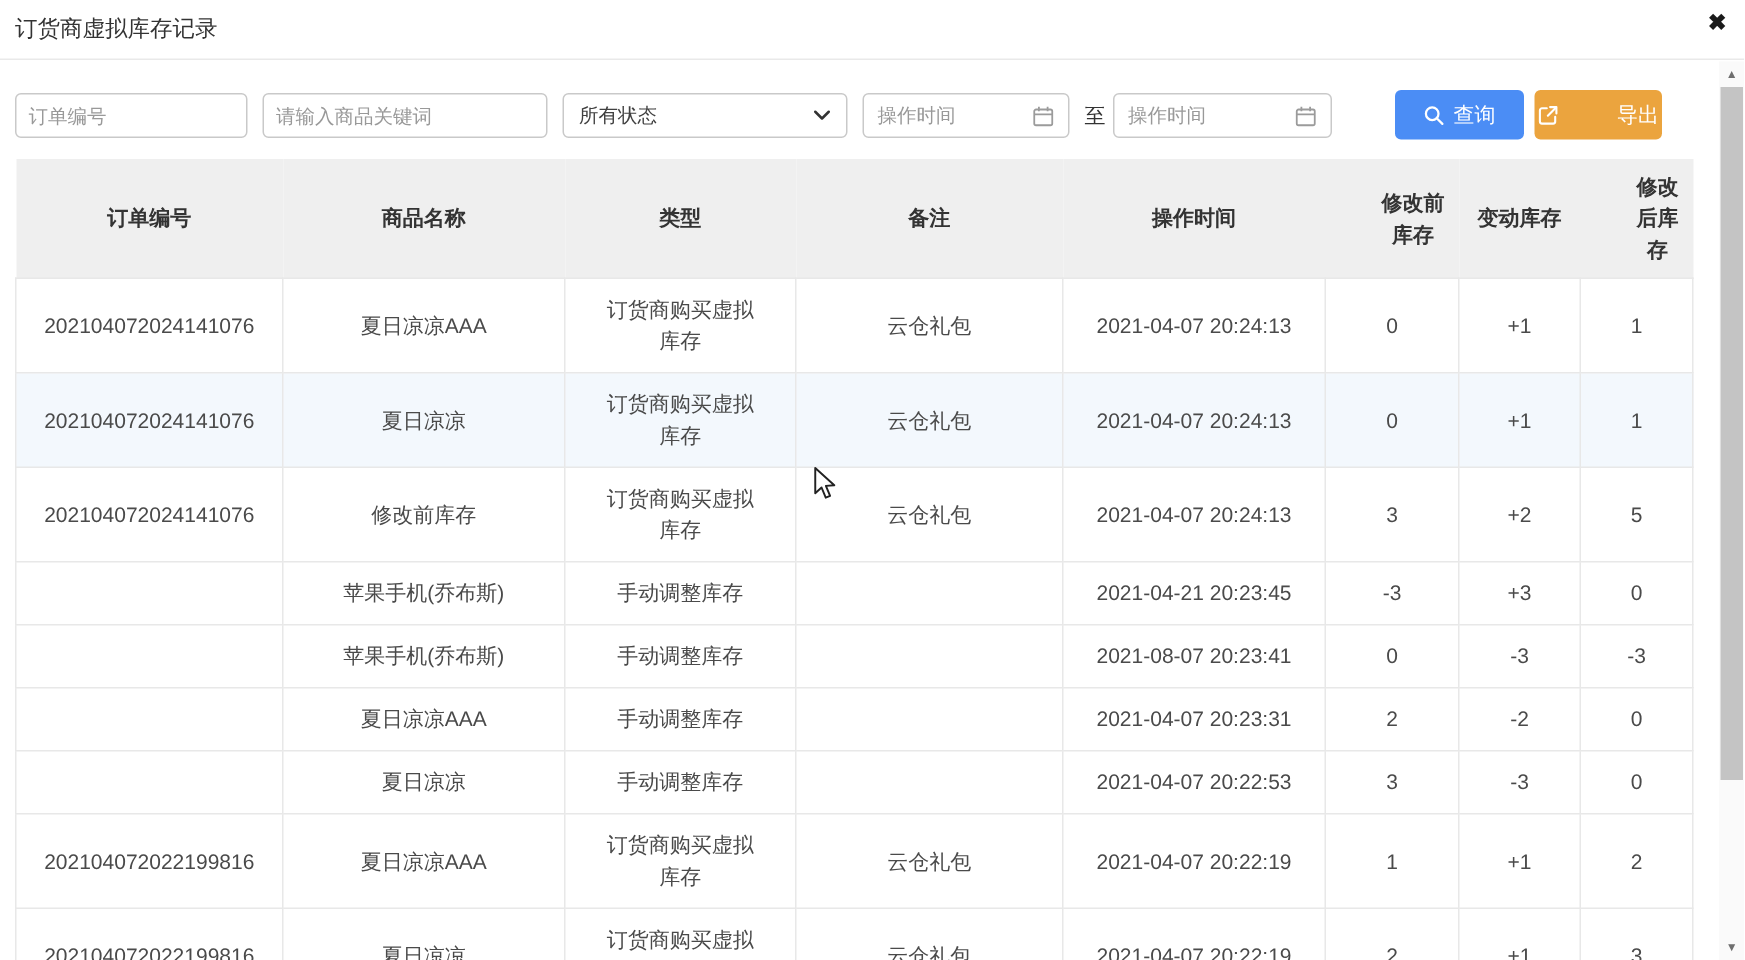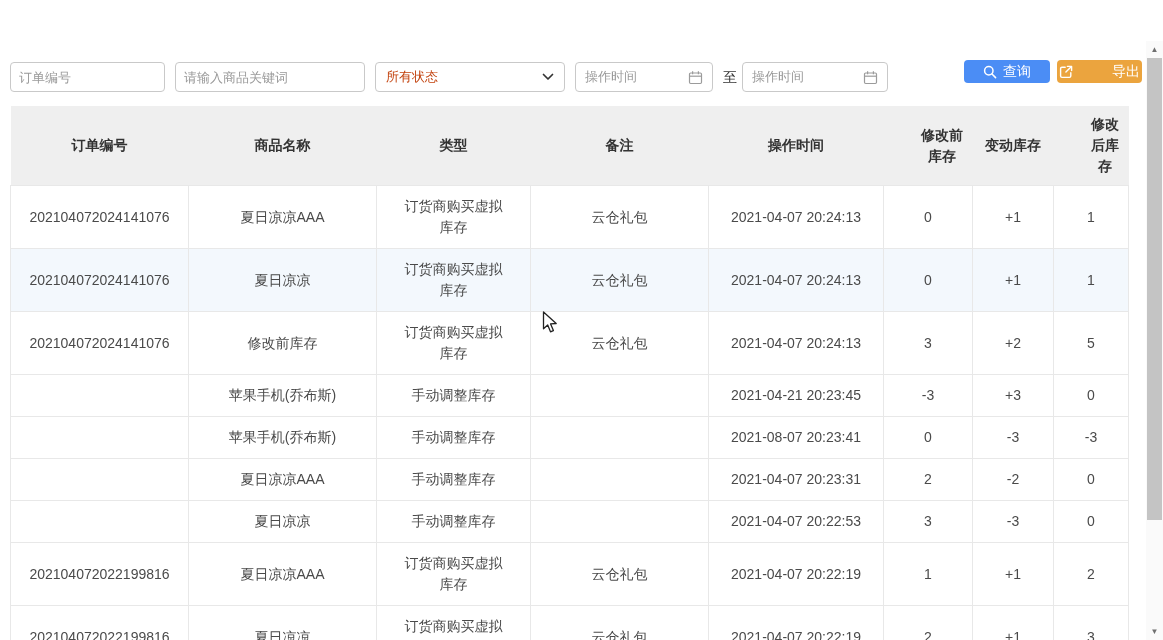"订货商虚拟库存记录" div.dialog-header { html: none -> <div> <span>订货商虚拟库存记录</span> <span>✖</span> </div> }
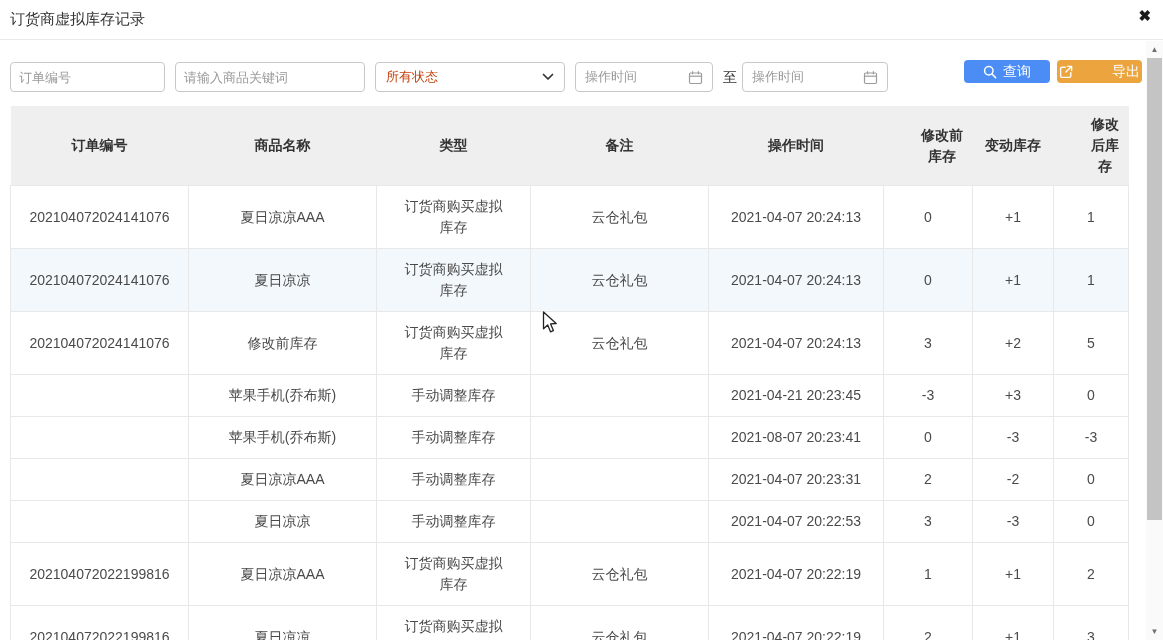"所有状态" .f-select { color: #c2410c -> #404040 }
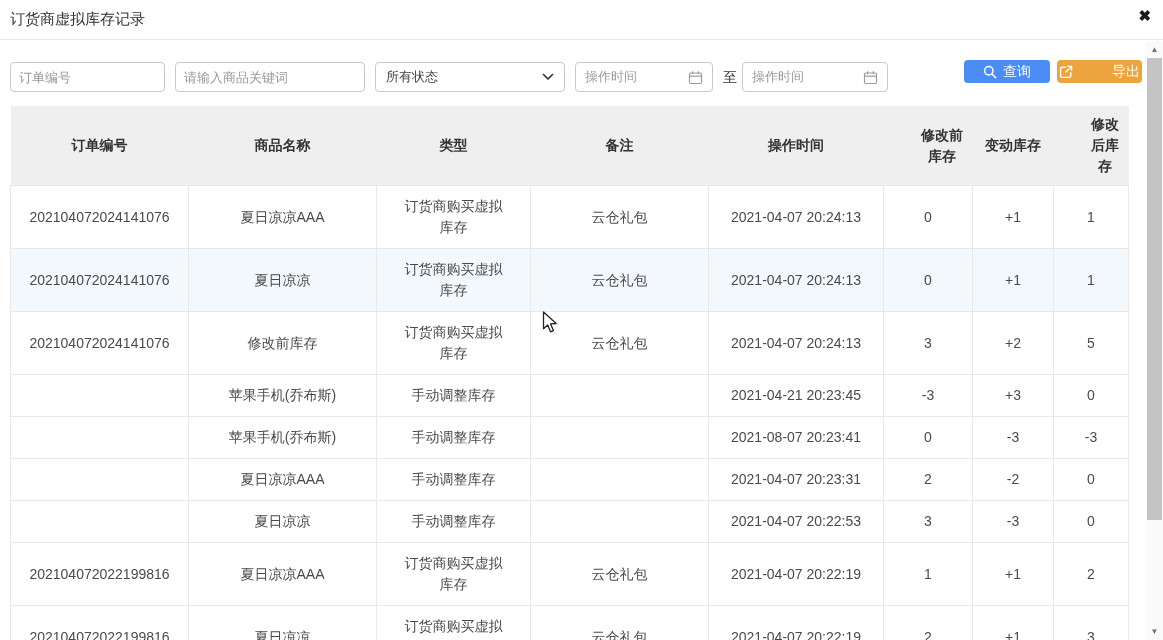"查询" .btn { height: 23px -> 33px; margin-left: 34px -> none }
